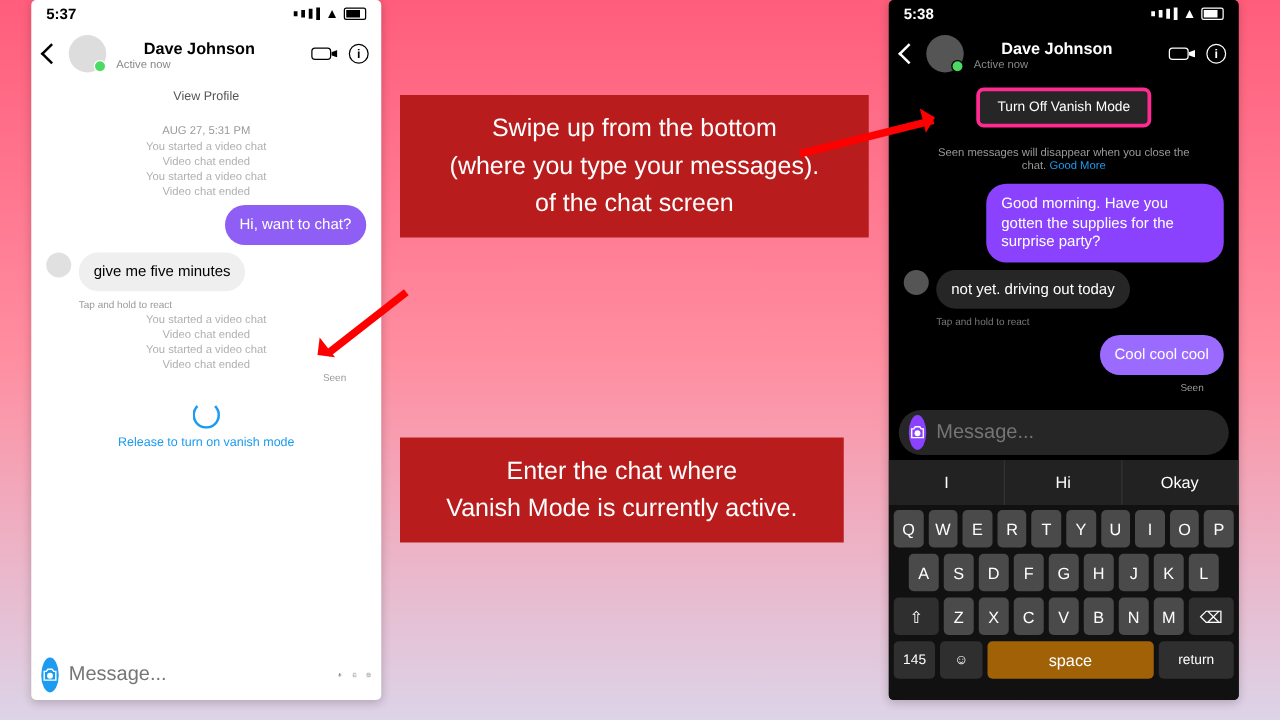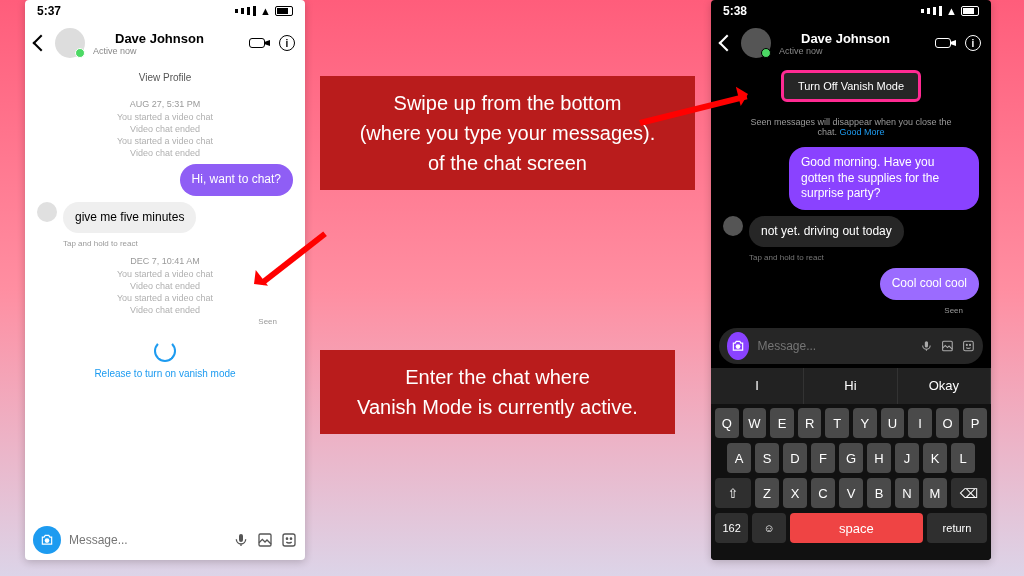"DEC 7, 10:41 AM" div.ts { html: <div>DEC 7, 10:41 AM</div> -> none }
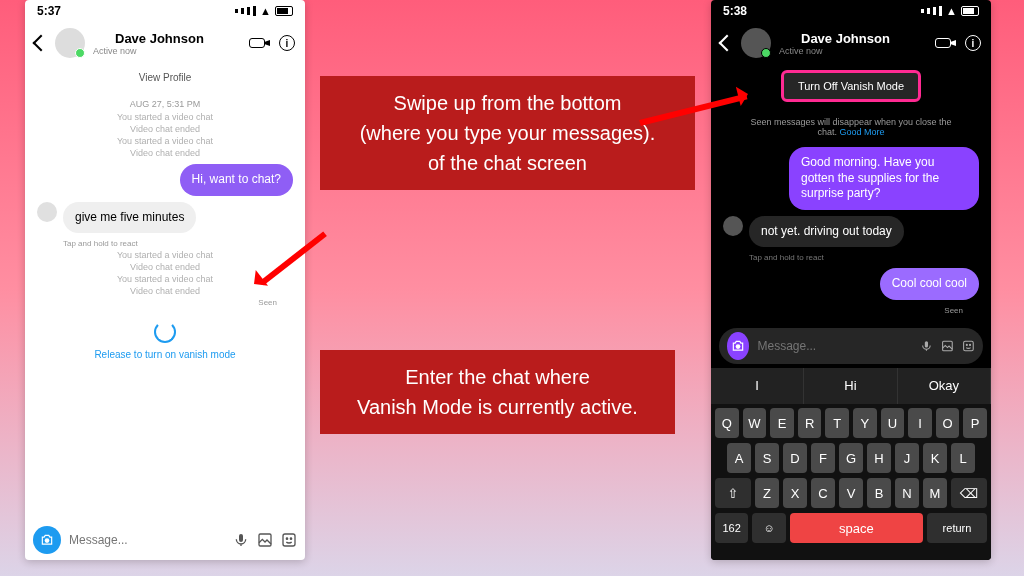"Message..." .inp { font-size: 12px -> 16px }
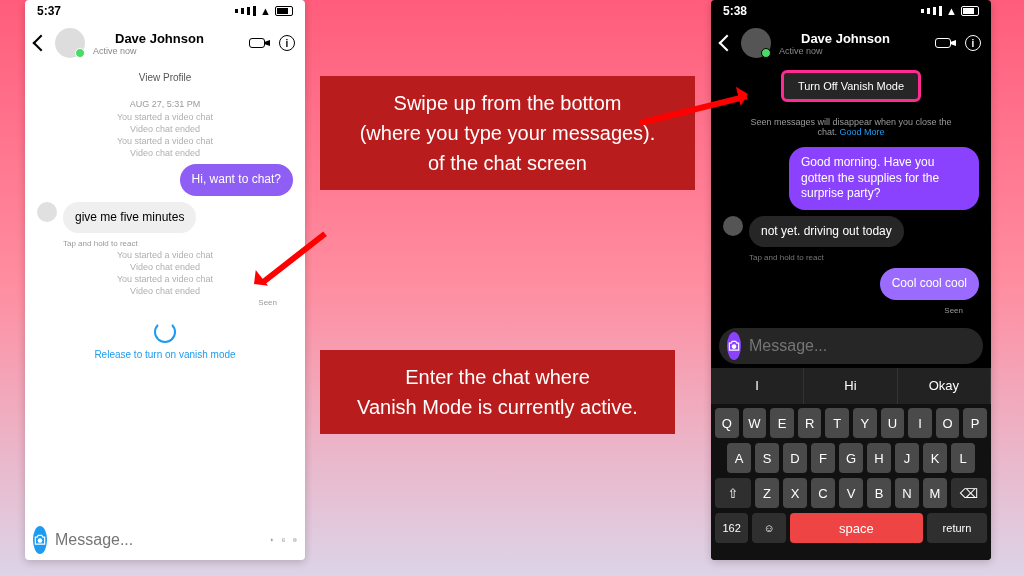"162" div.key { text: 162 -> 145 }
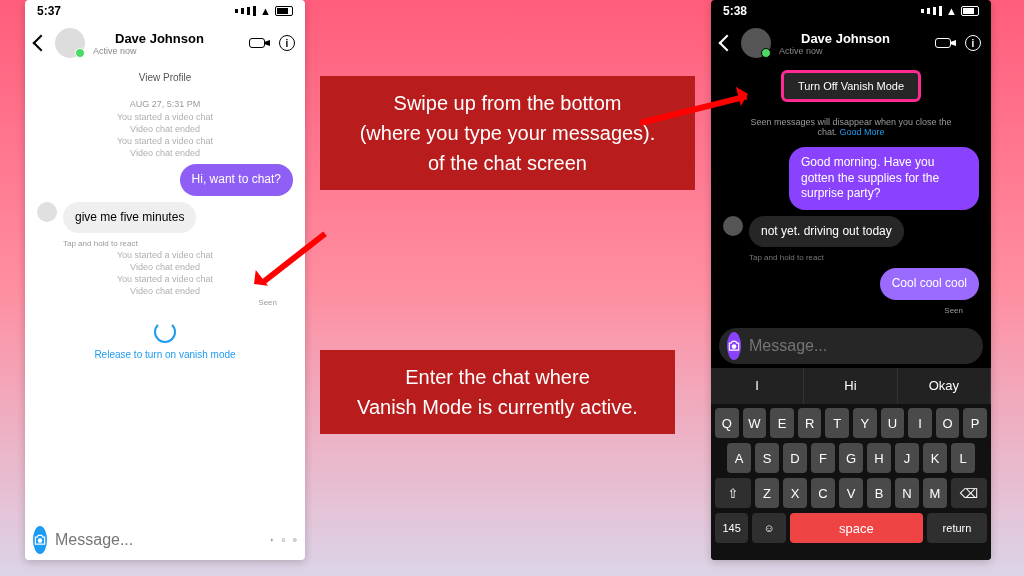"space" .key.space { background: #ef4444 -> #a16207 }
